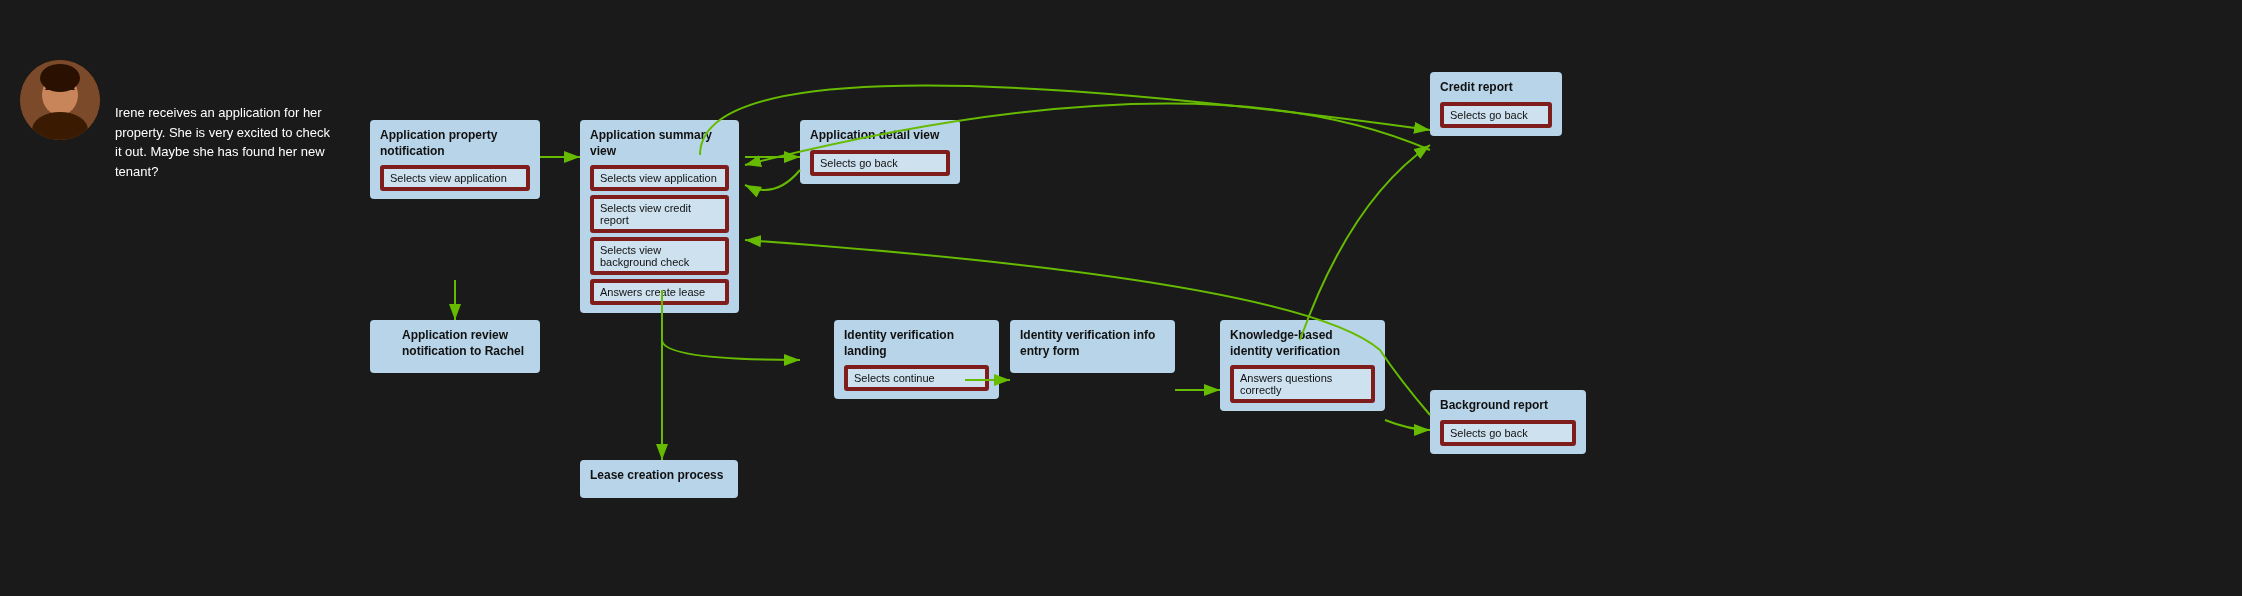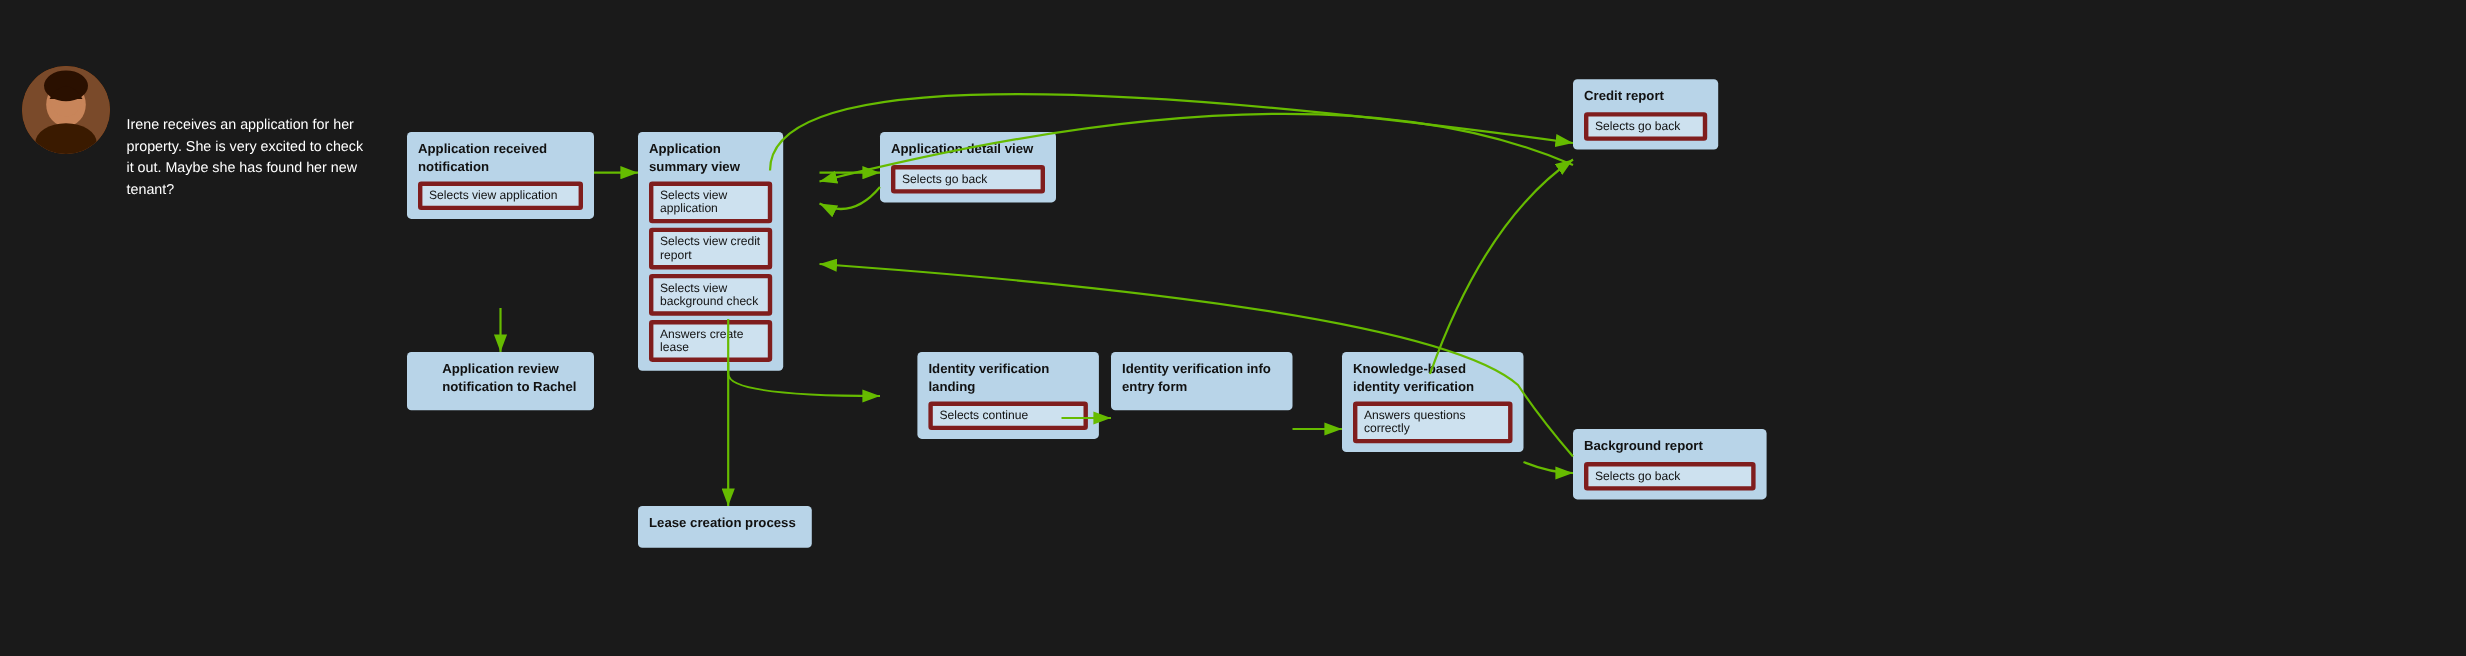"Application received notification" div.node-title { text: received -> property }
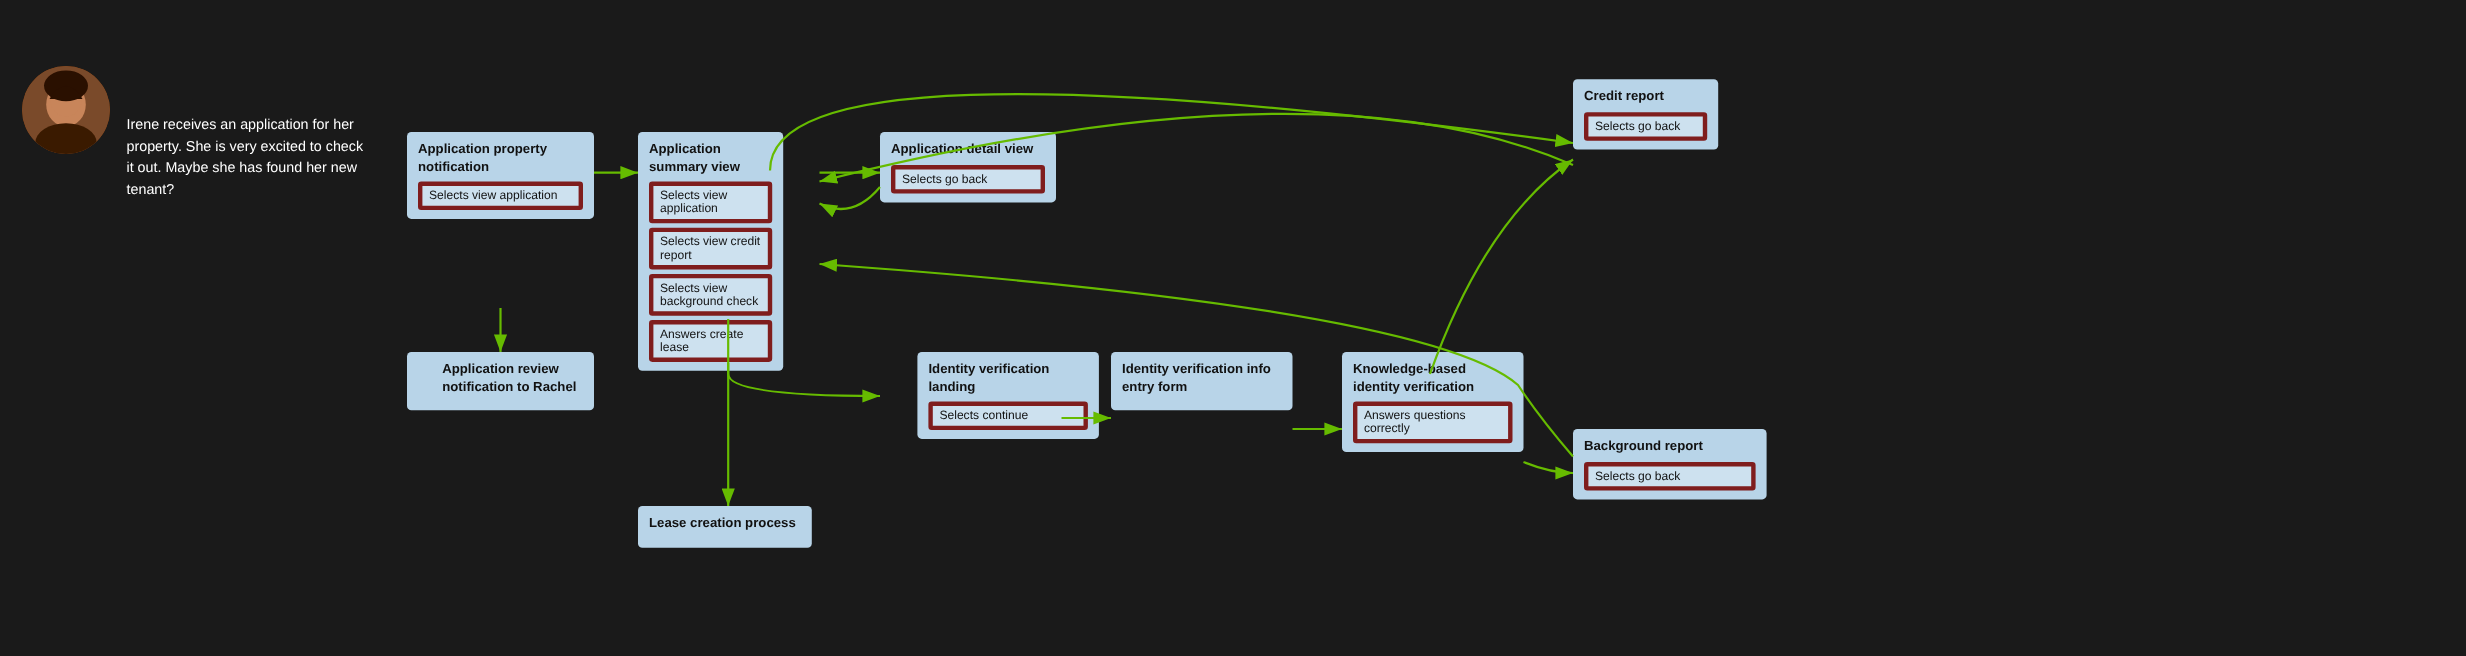"Application summary view" div.node { width: 132px -> 159px }
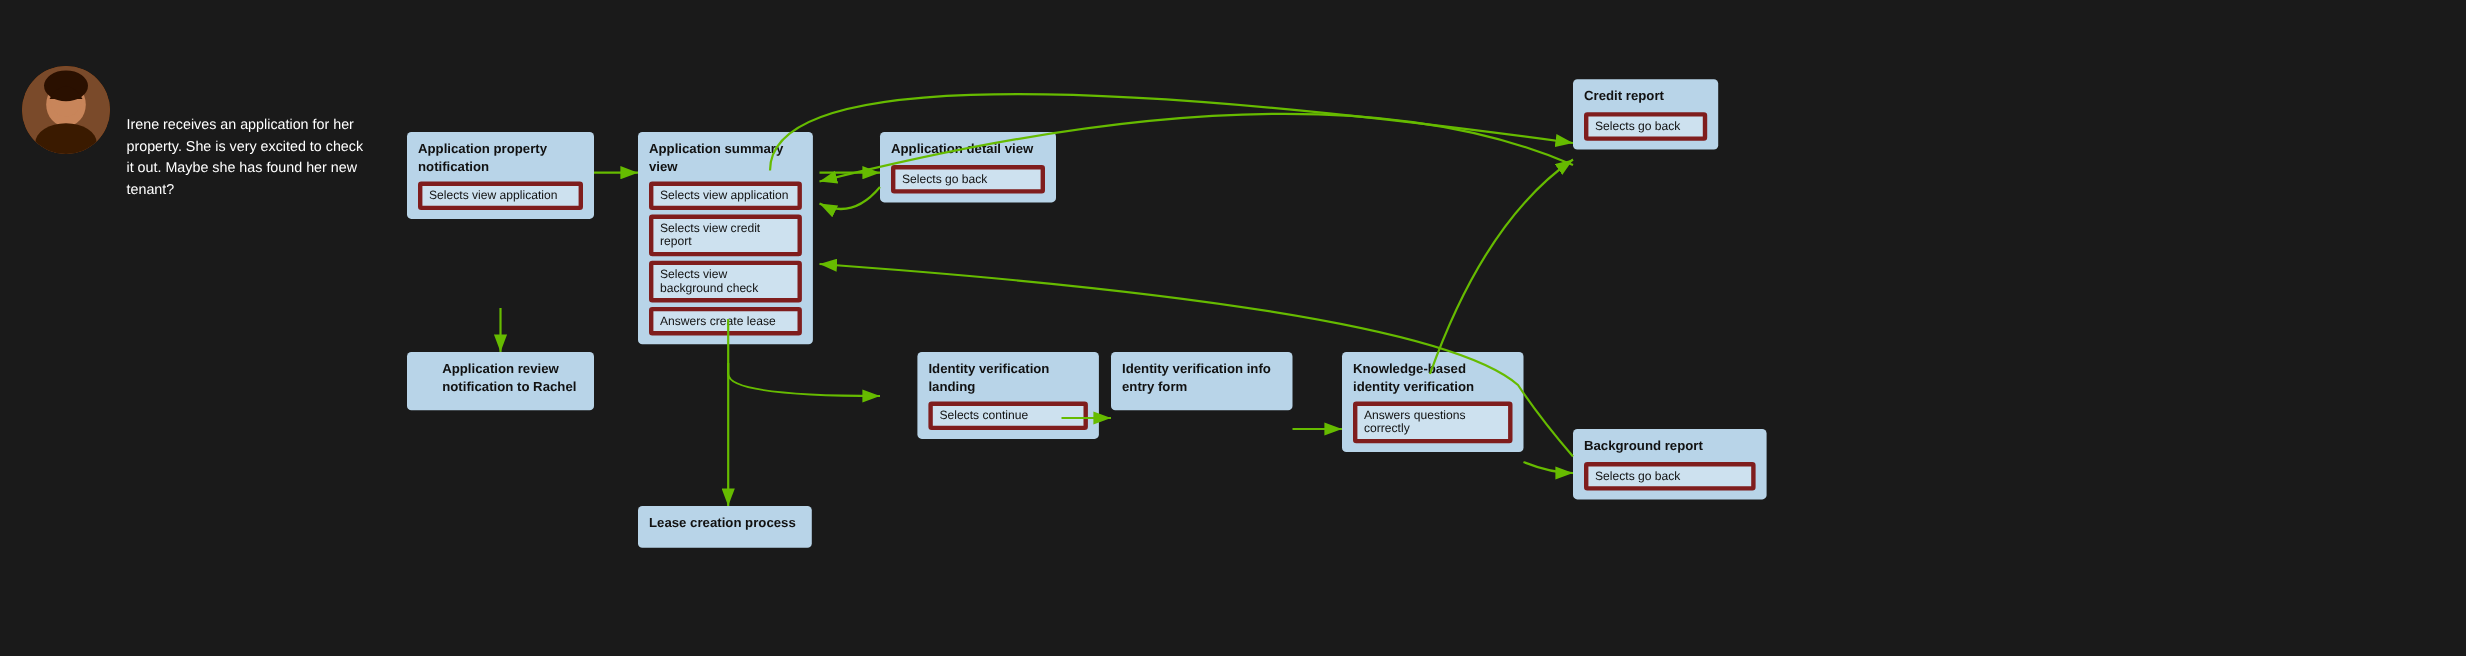"Background report" div.node { width: 176px -> 156px }
